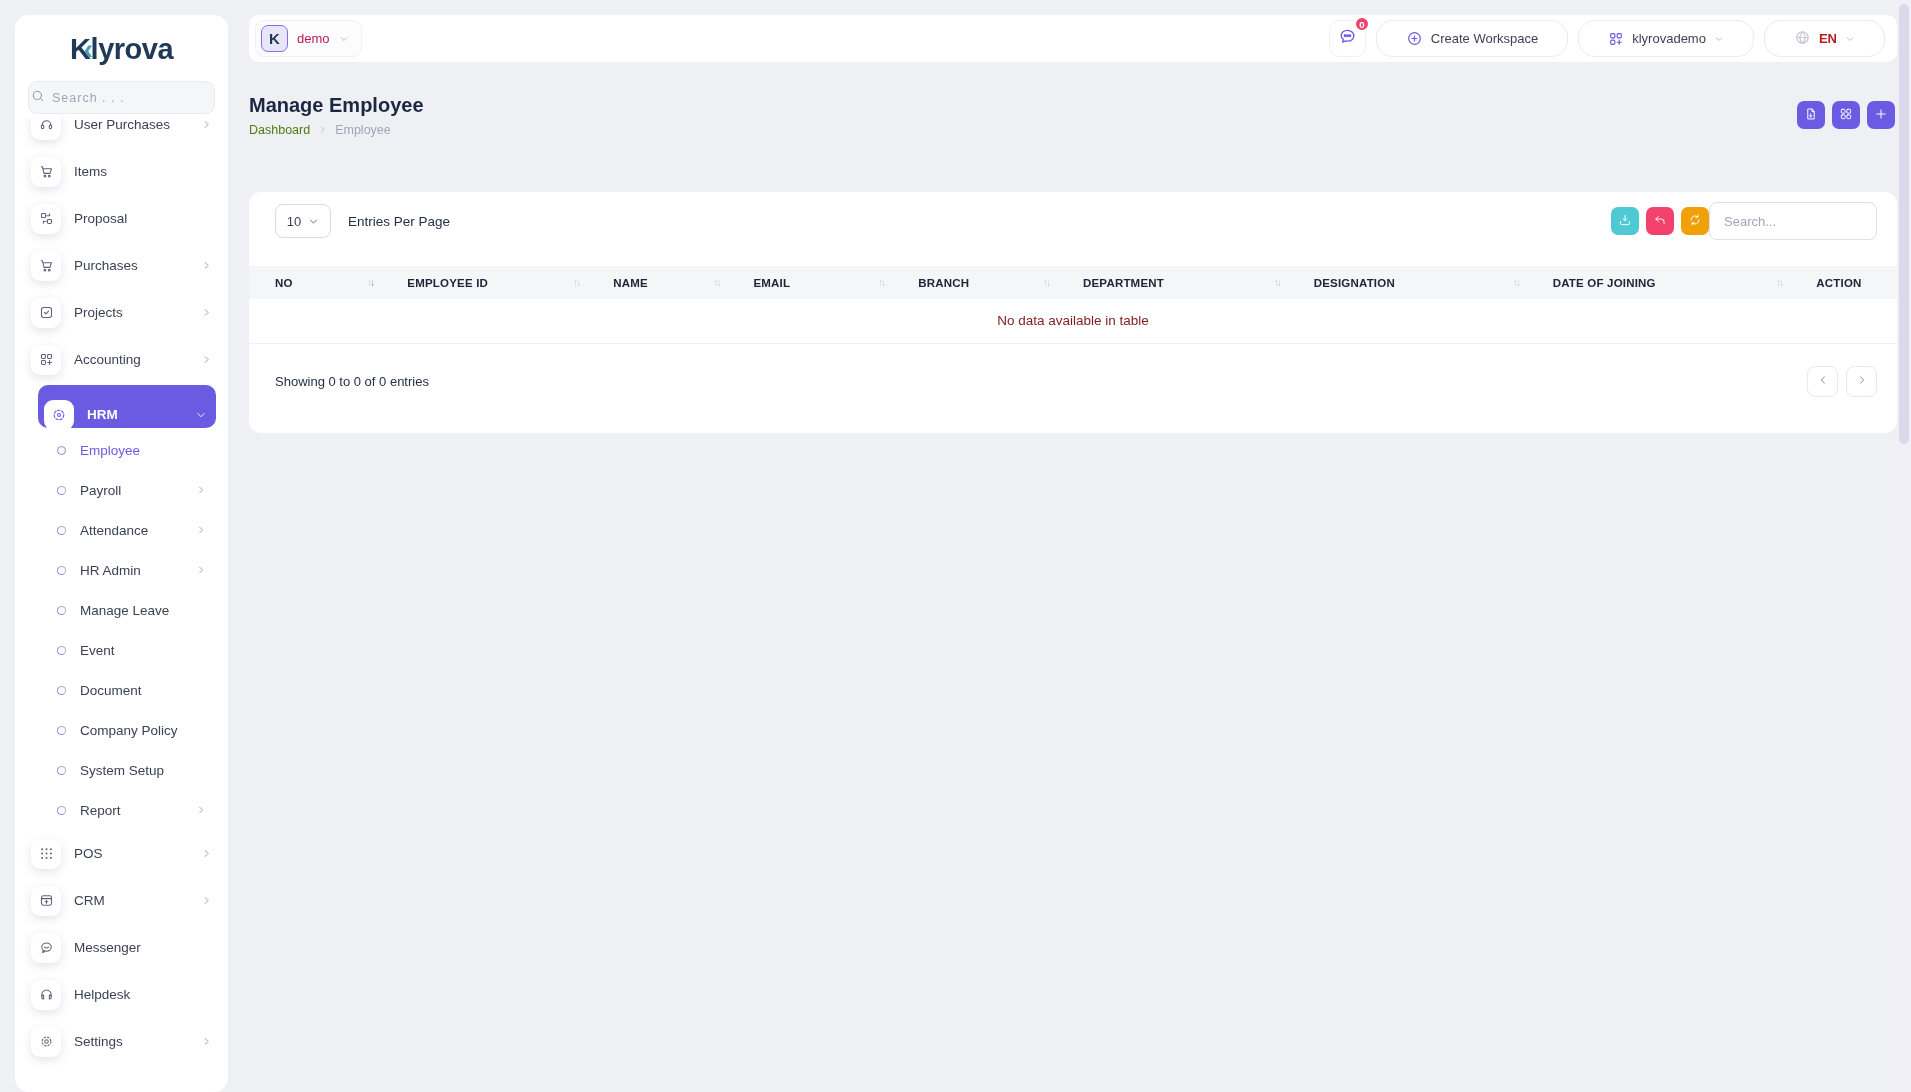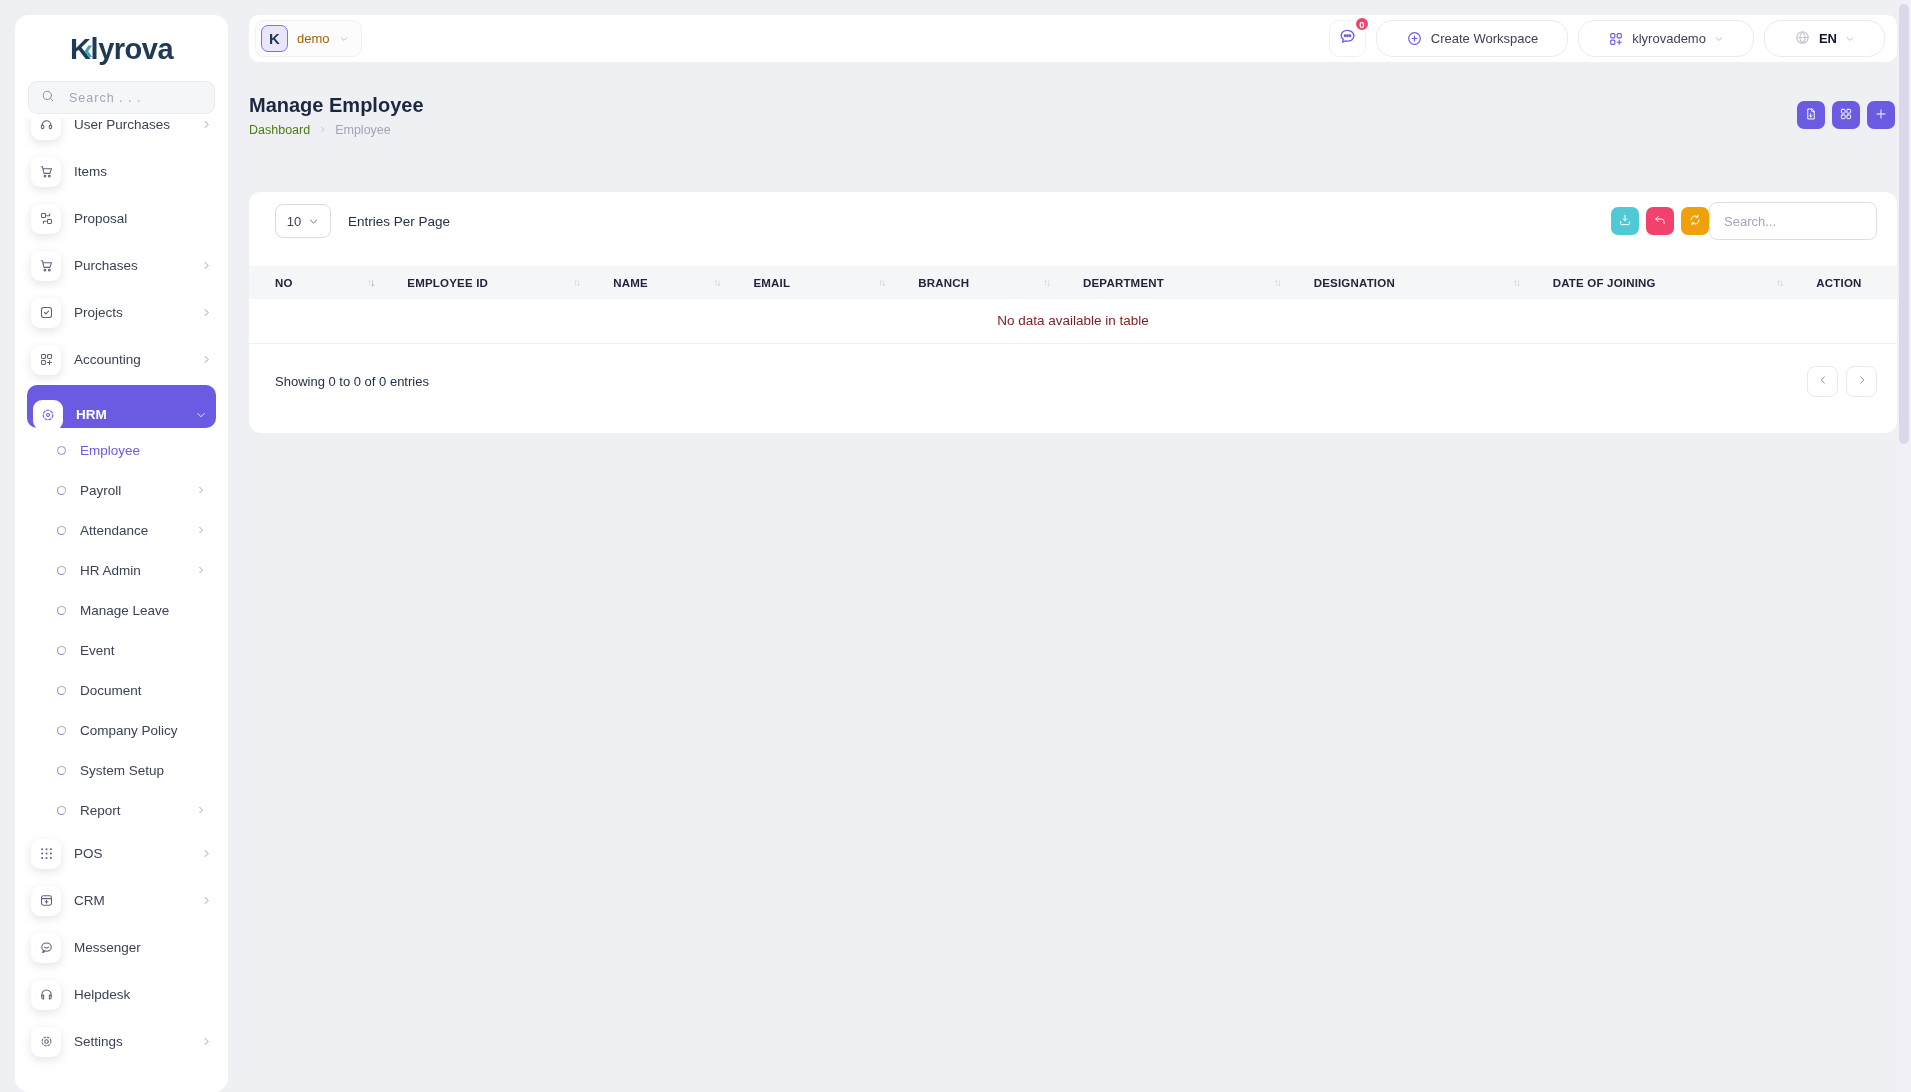"demo" .ws-name { color: #a16207 -> #be185d }
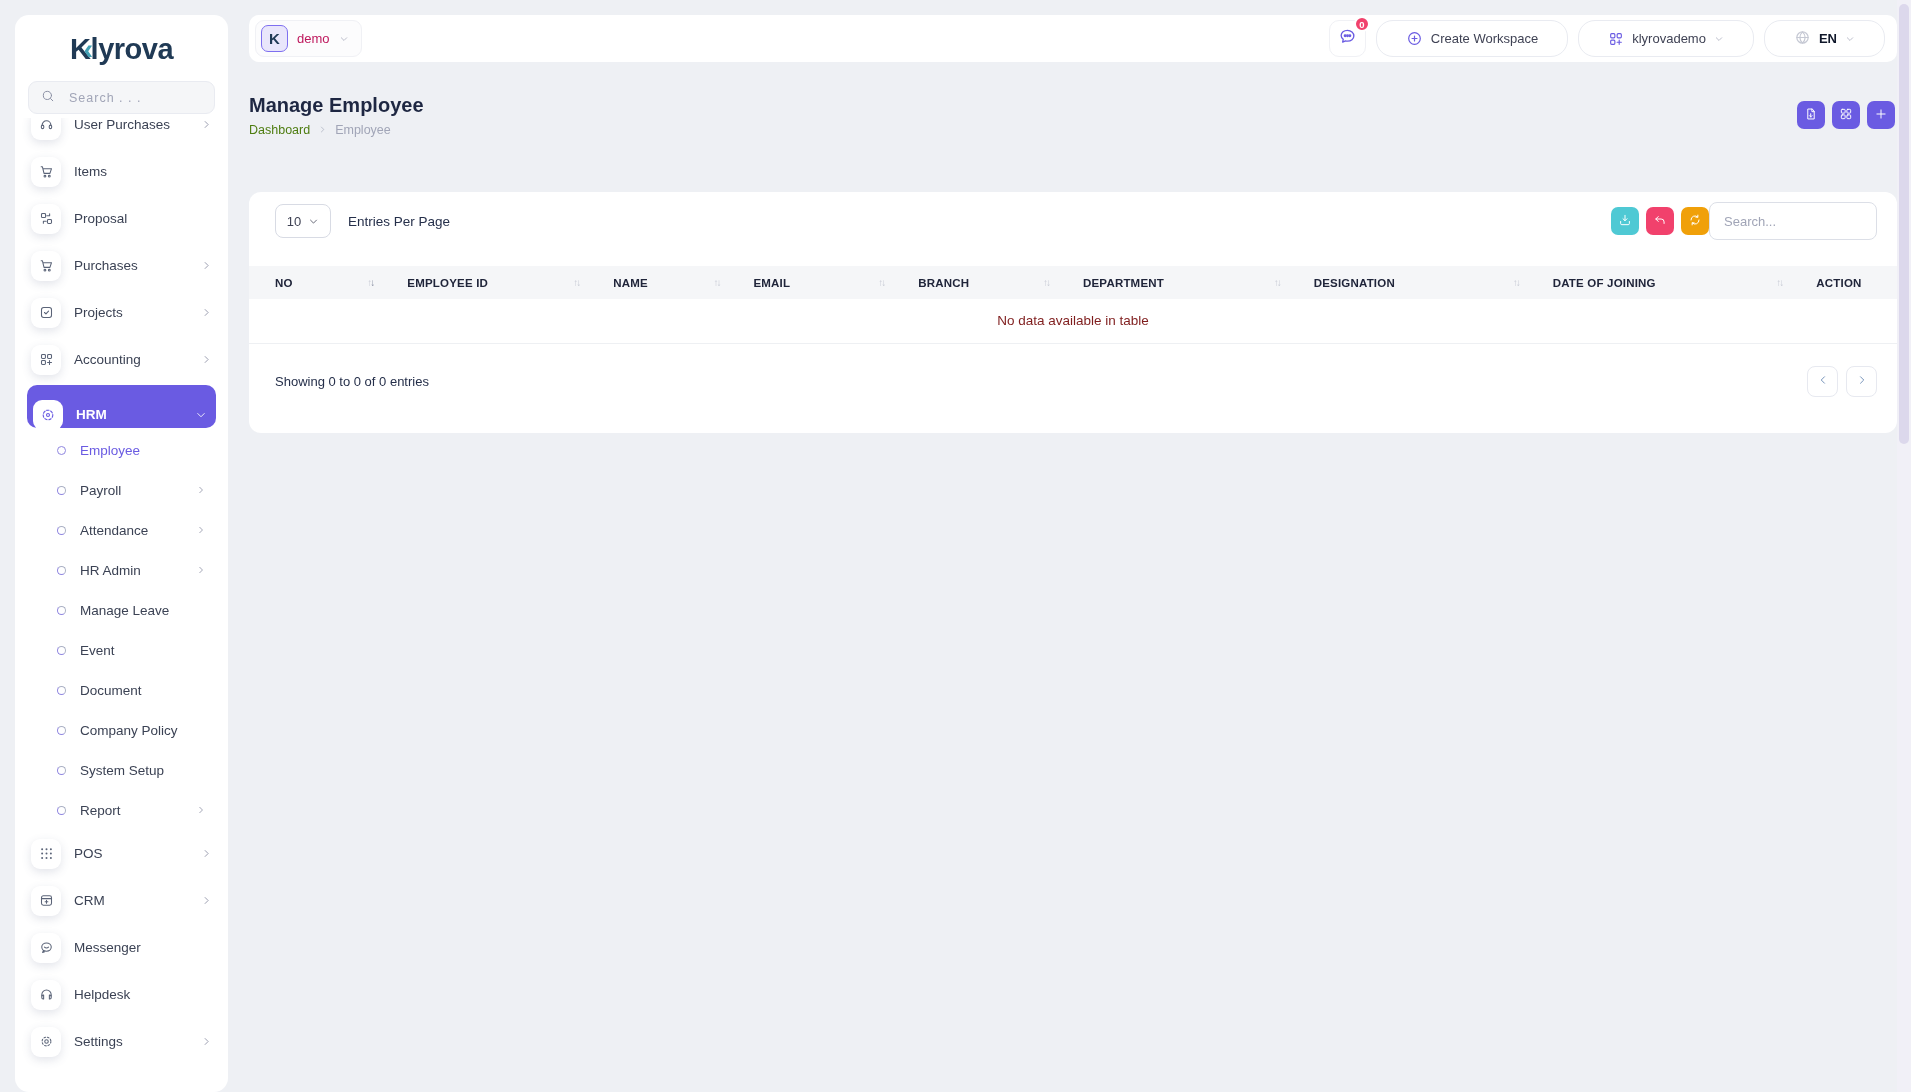"EN" .lang .en { color: #0f172a -> #b91c1c }
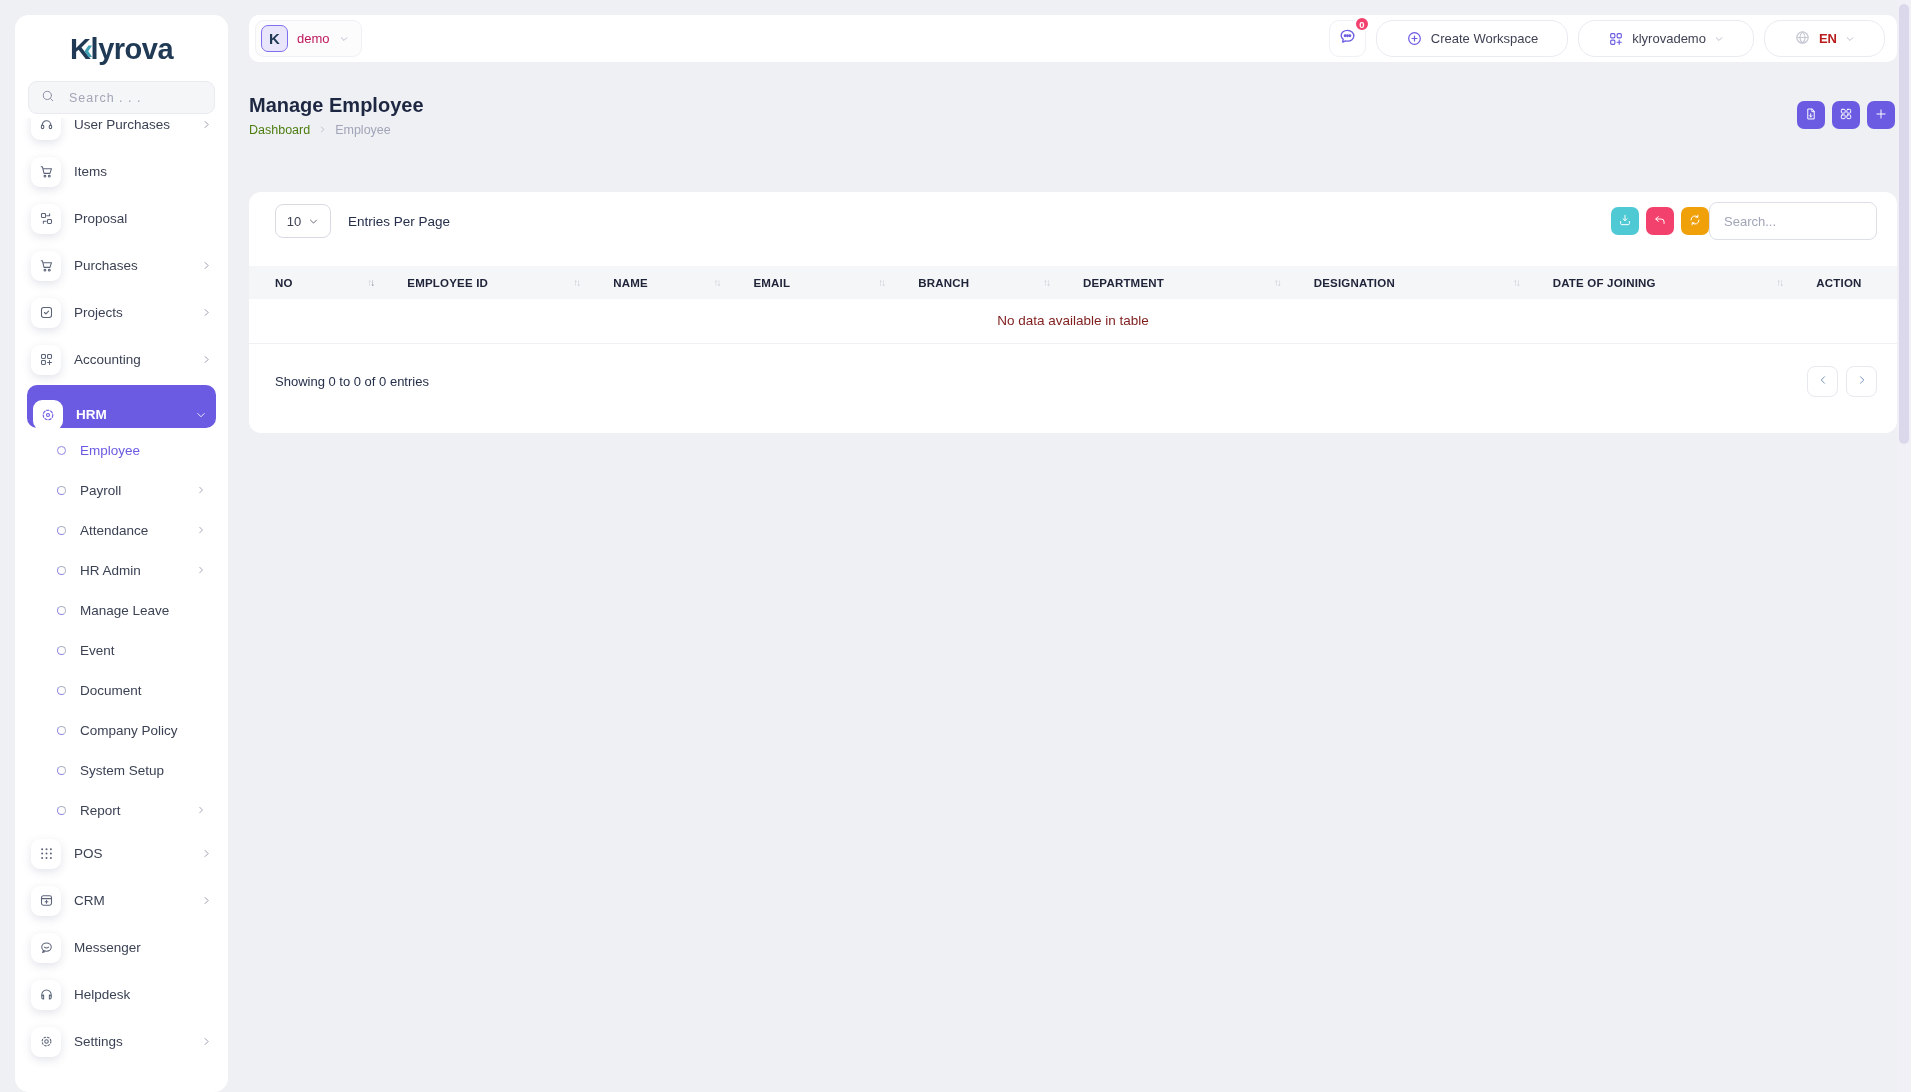"Search . . ." .sb-search { gap: 14px -> 7px; padding: 0 12px -> 0 2px }
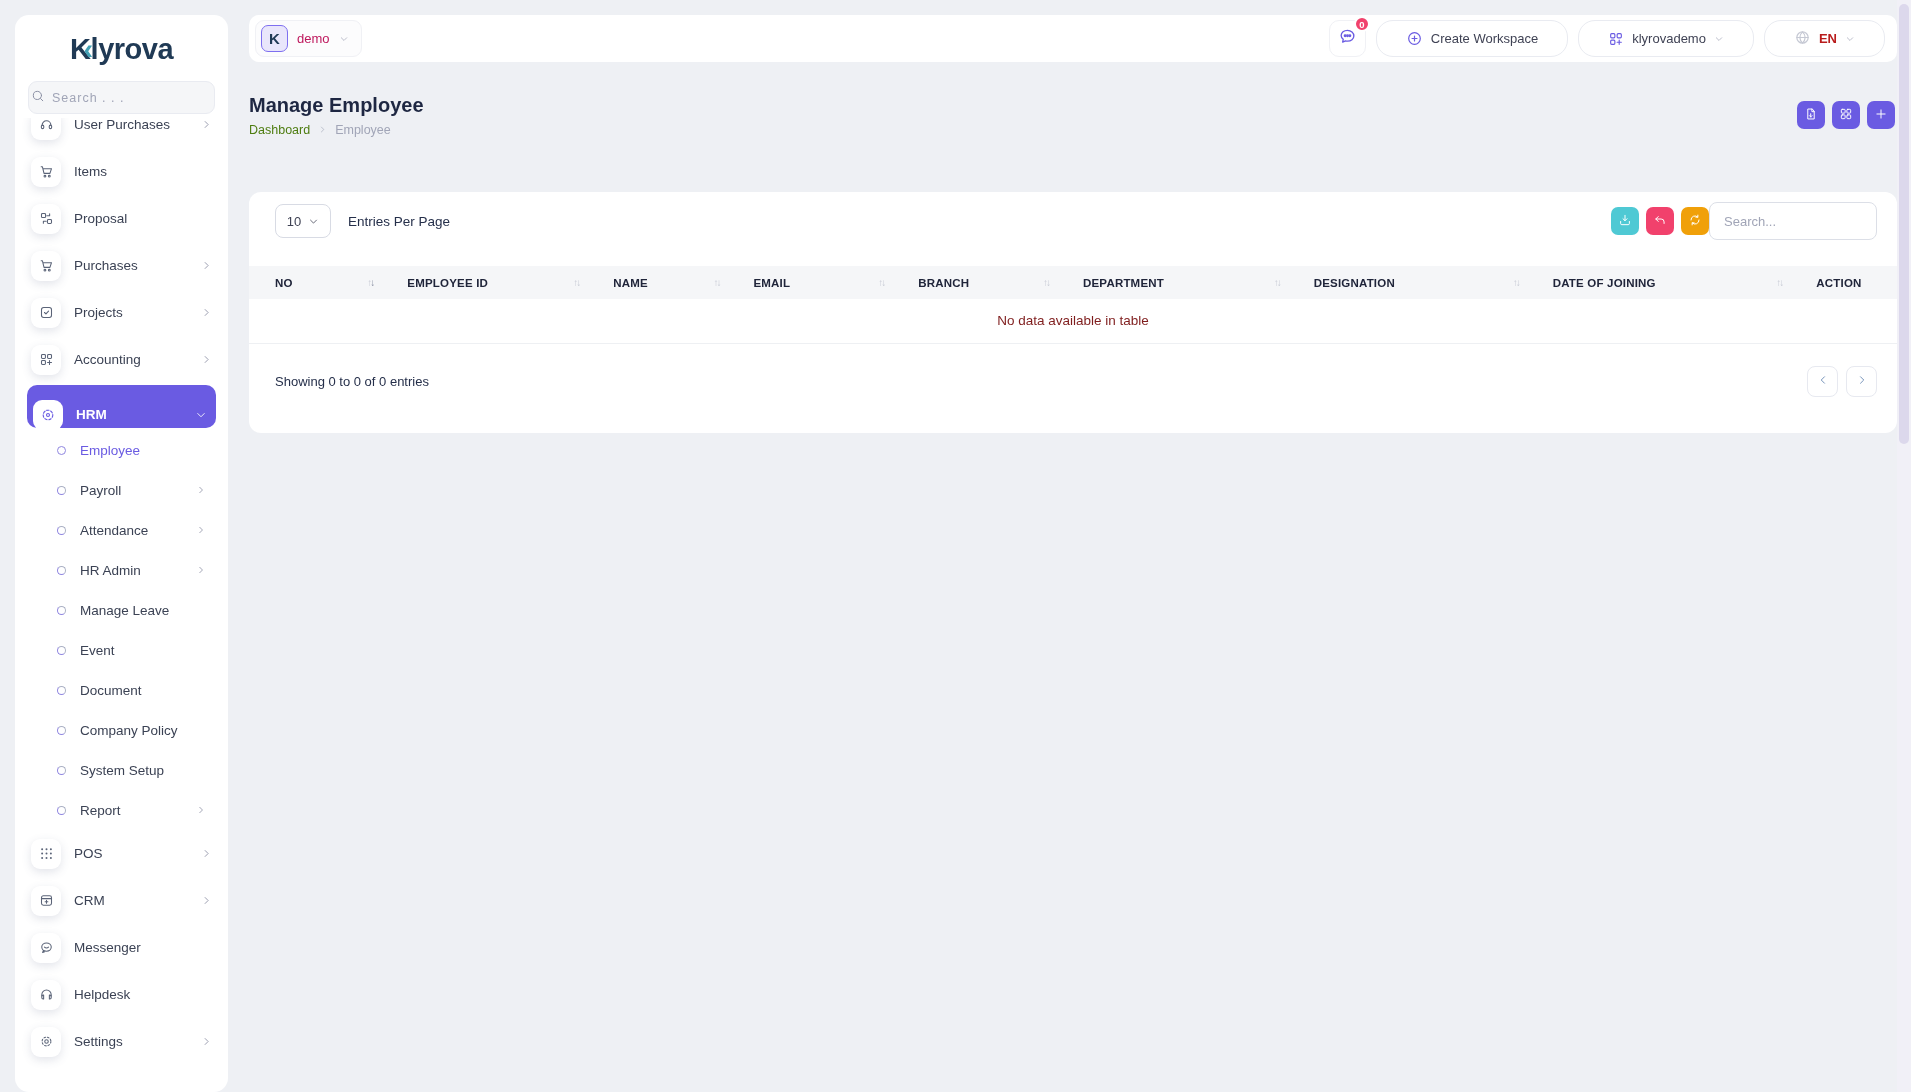"HRM" .hrm-pill { margin-left: none -> 11px }
